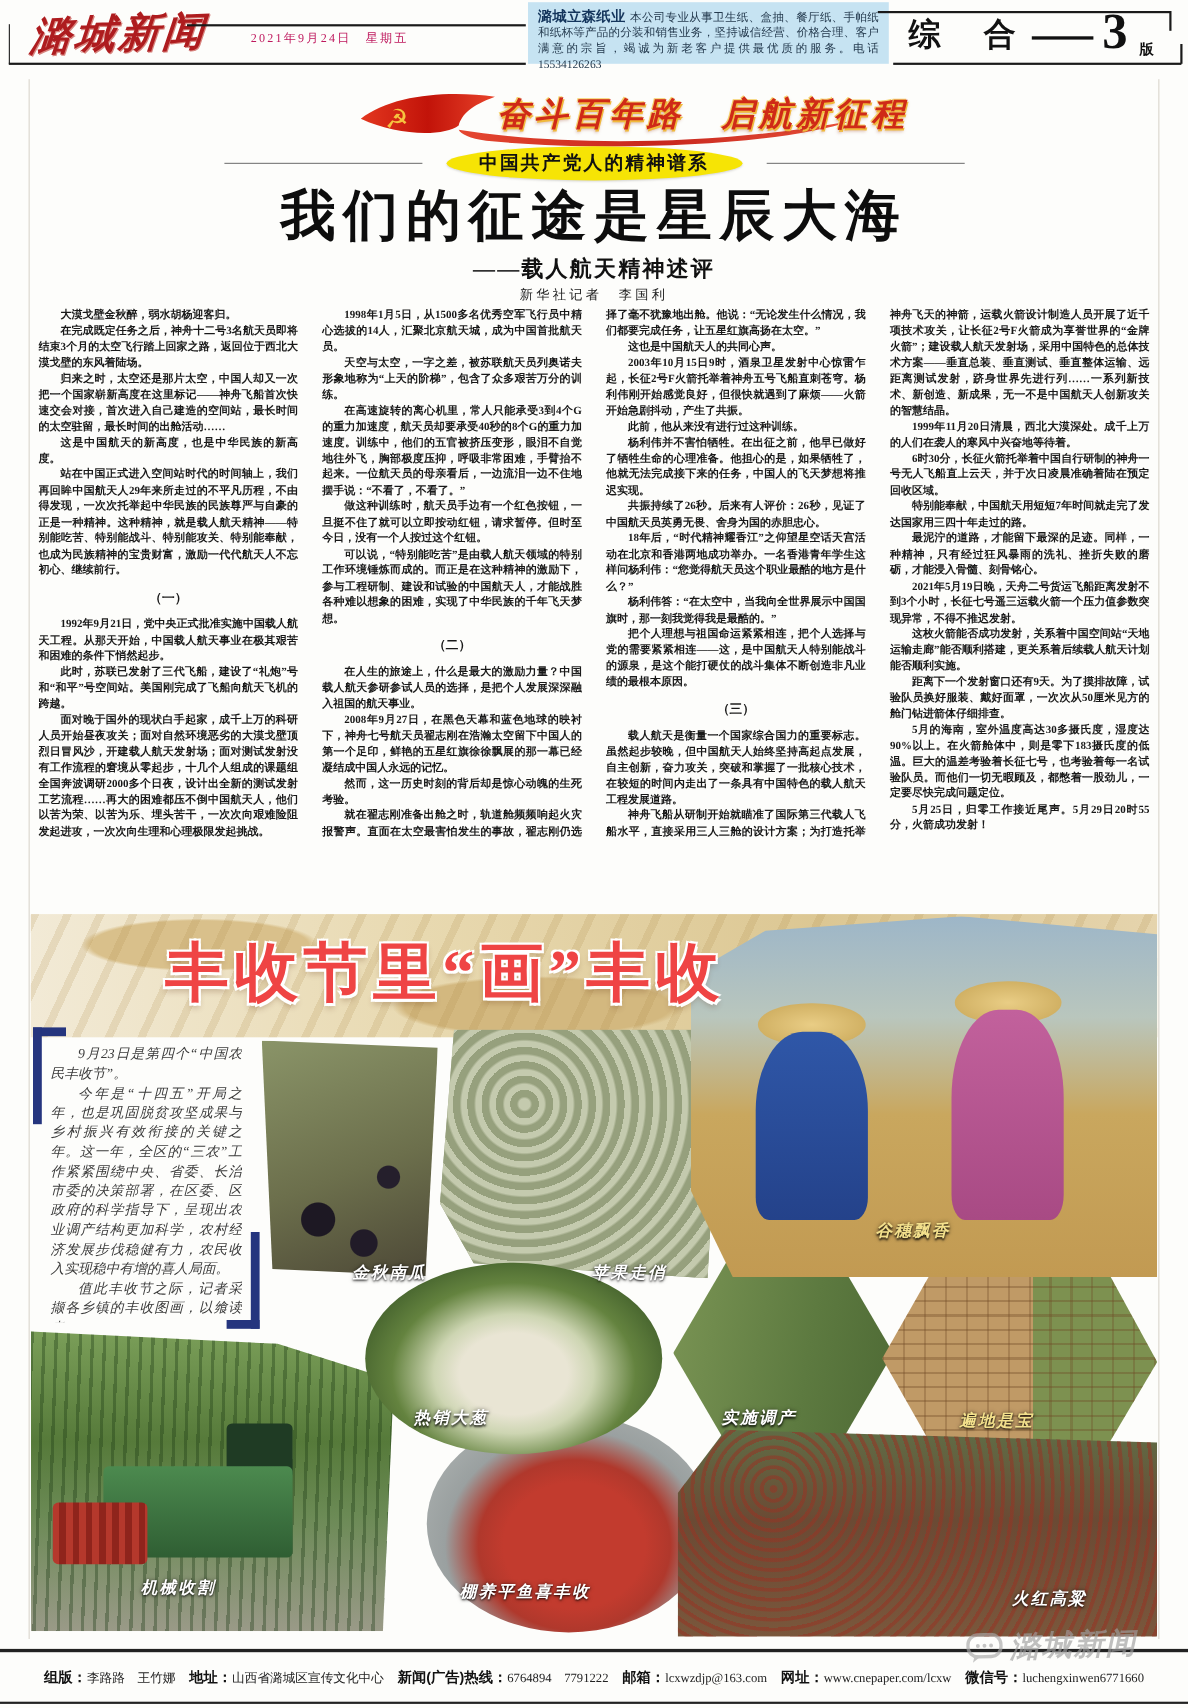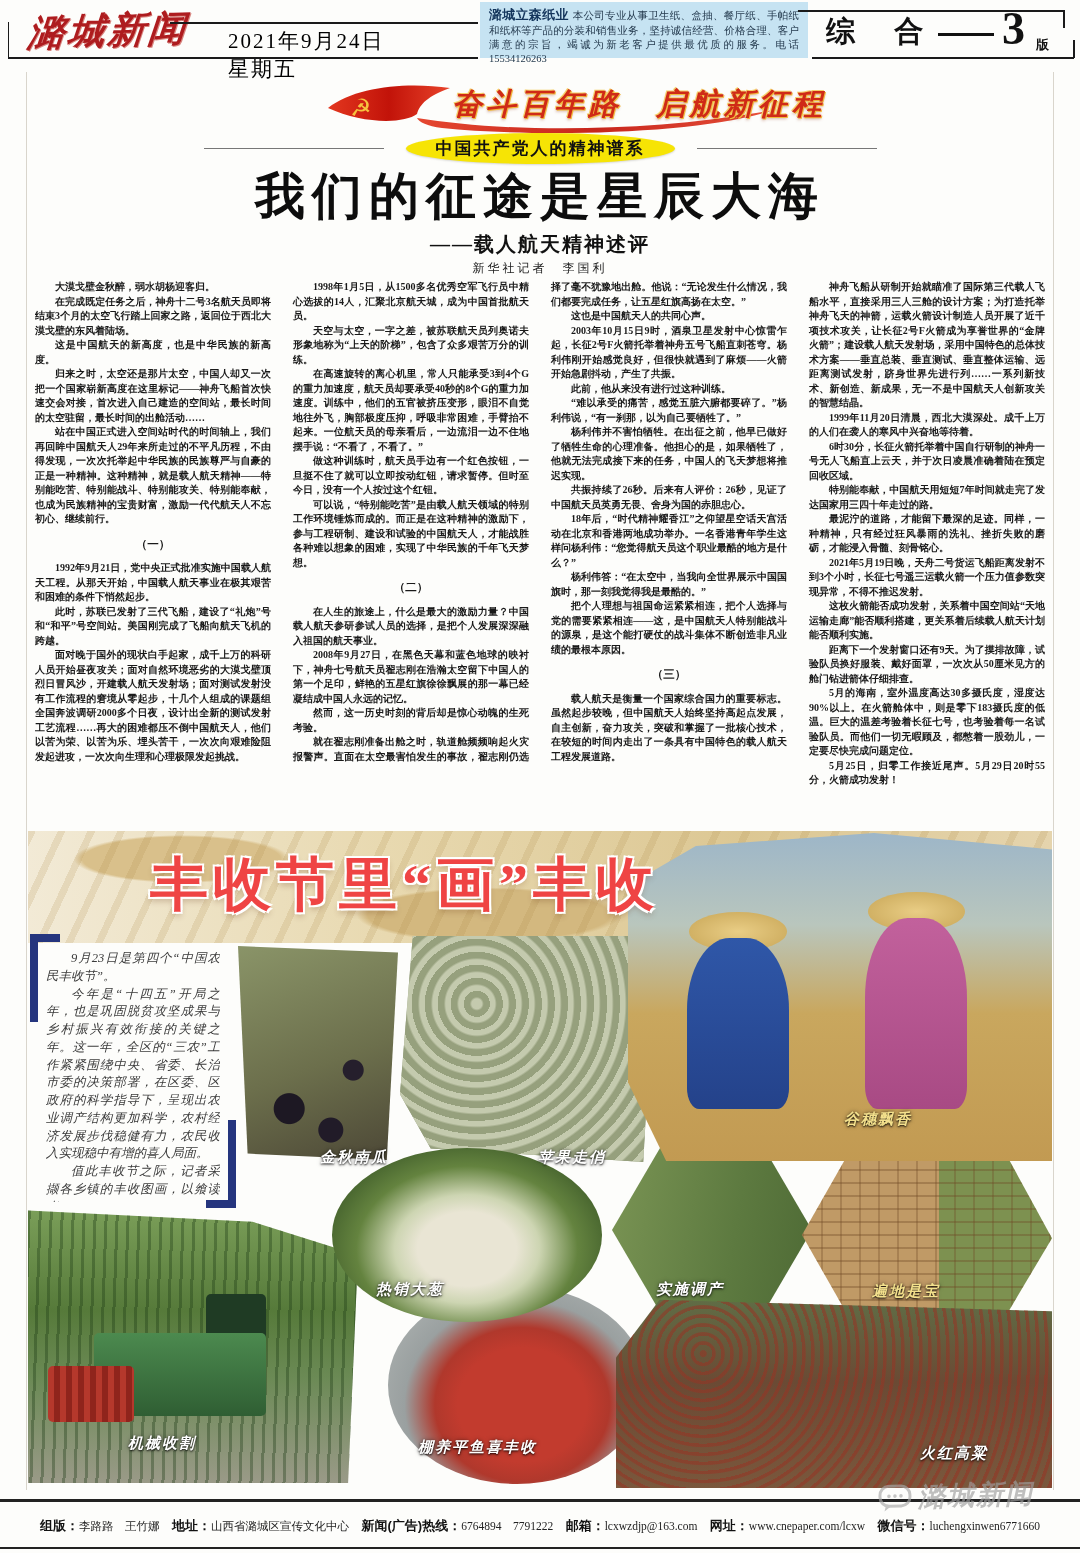"2021年9月24日 星期五" .date-line { color: #000000 -> #be185d; font-size: 21px -> 11px }
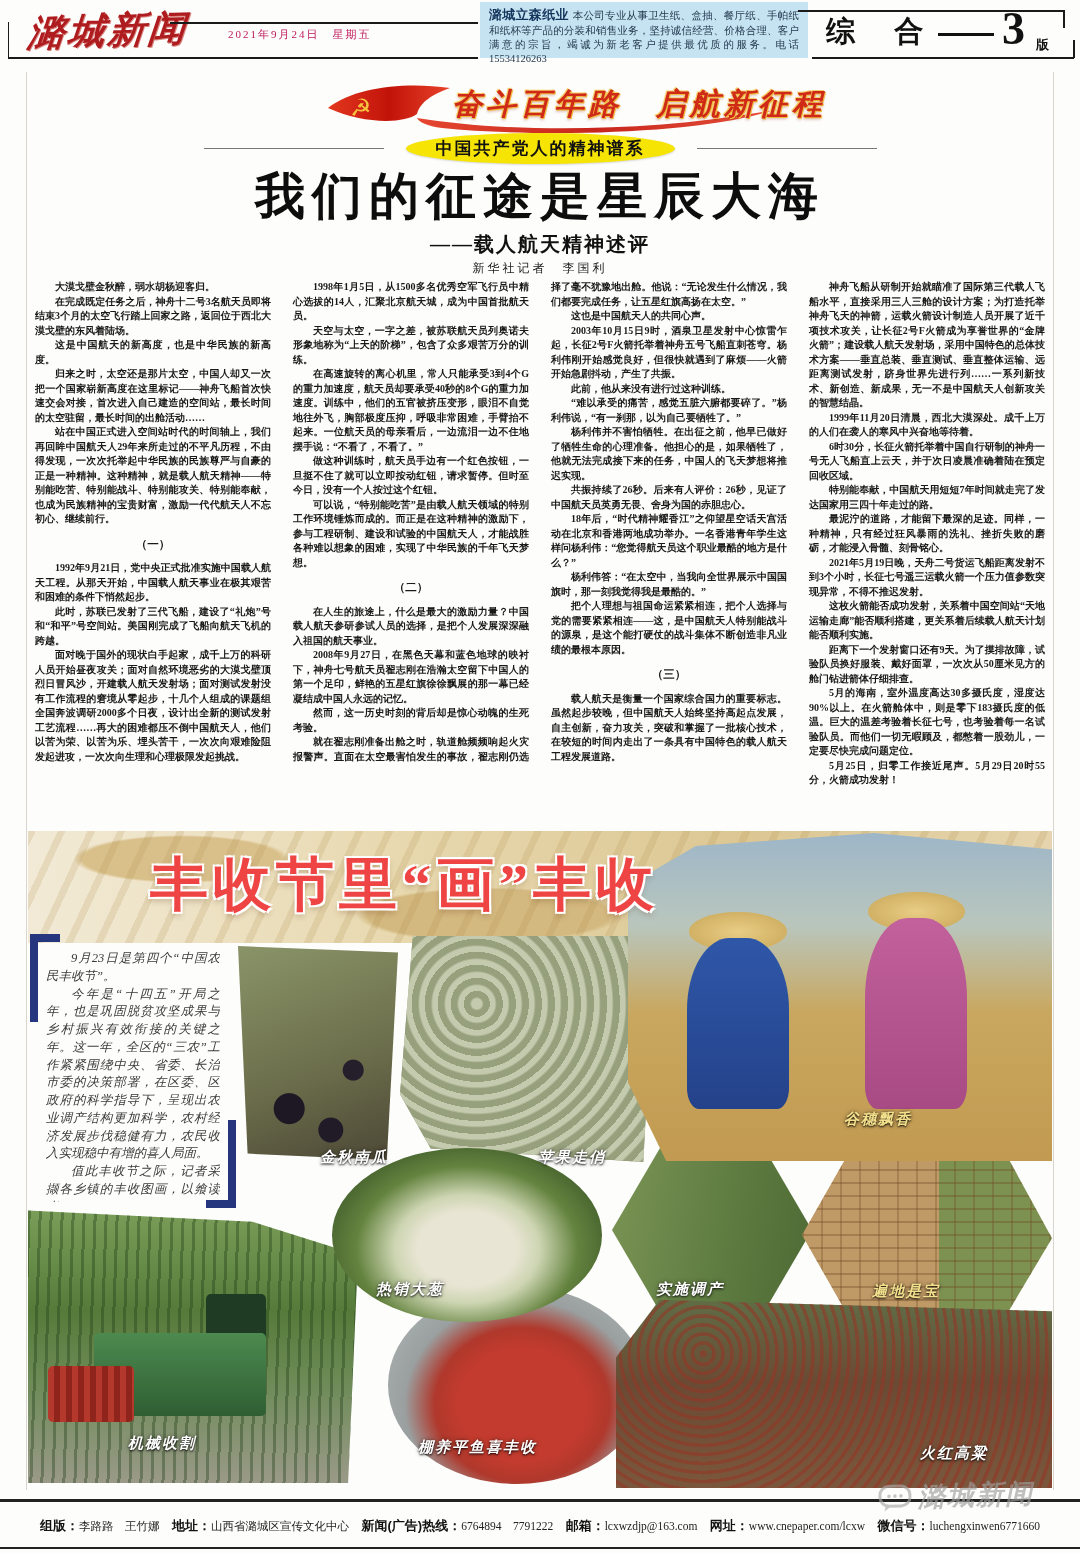"这是中国航天的新高度，也是中华民族的新高度。" p.para { order: before "归来之时，太空还是那片太空，中国人却又一次把一个国家崭新高度在这里标记——神舟飞" -> after "归来之时，太空还是那片太空，中国人却又一次把一个国家崭新高度在这里标记——神舟飞" }
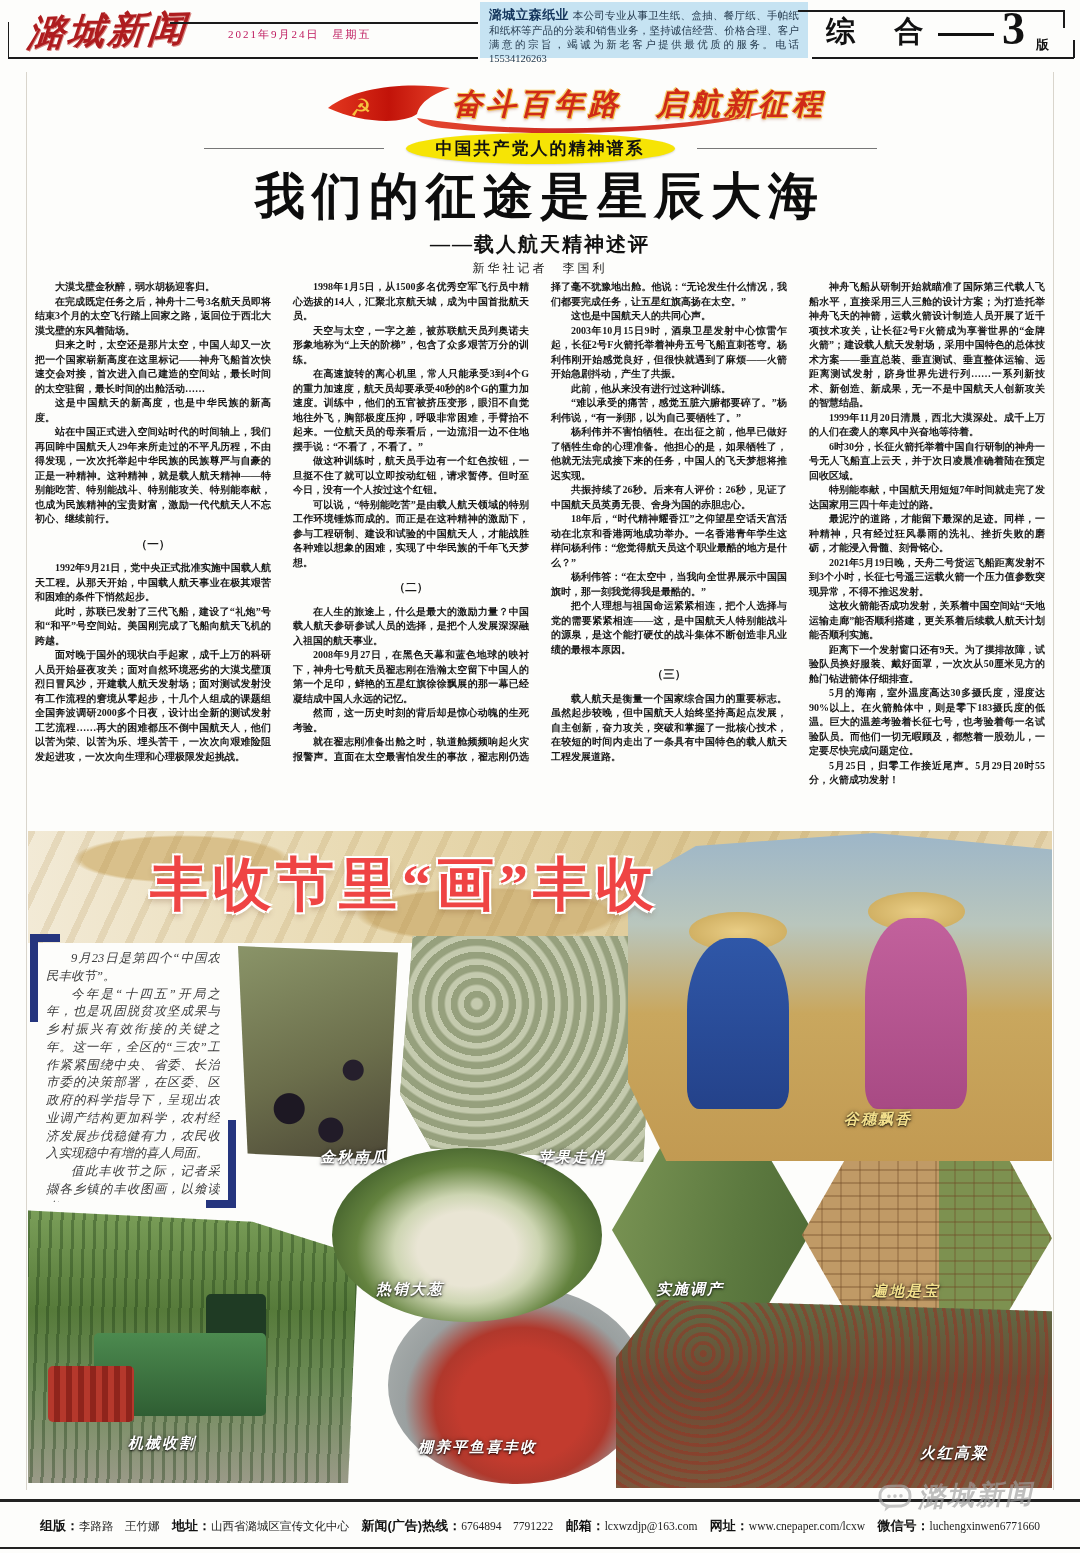"“难以承受的痛苦，感觉五脏六腑都要碎了。”杨利伟说，“有一刹那，以为自己要牺牲了" p.para { html: <p>“难以承受的痛苦，感觉五脏六腑都要碎了。”杨利伟说，“有一刹那，以为自己要牺牲了。”</p> -> none }
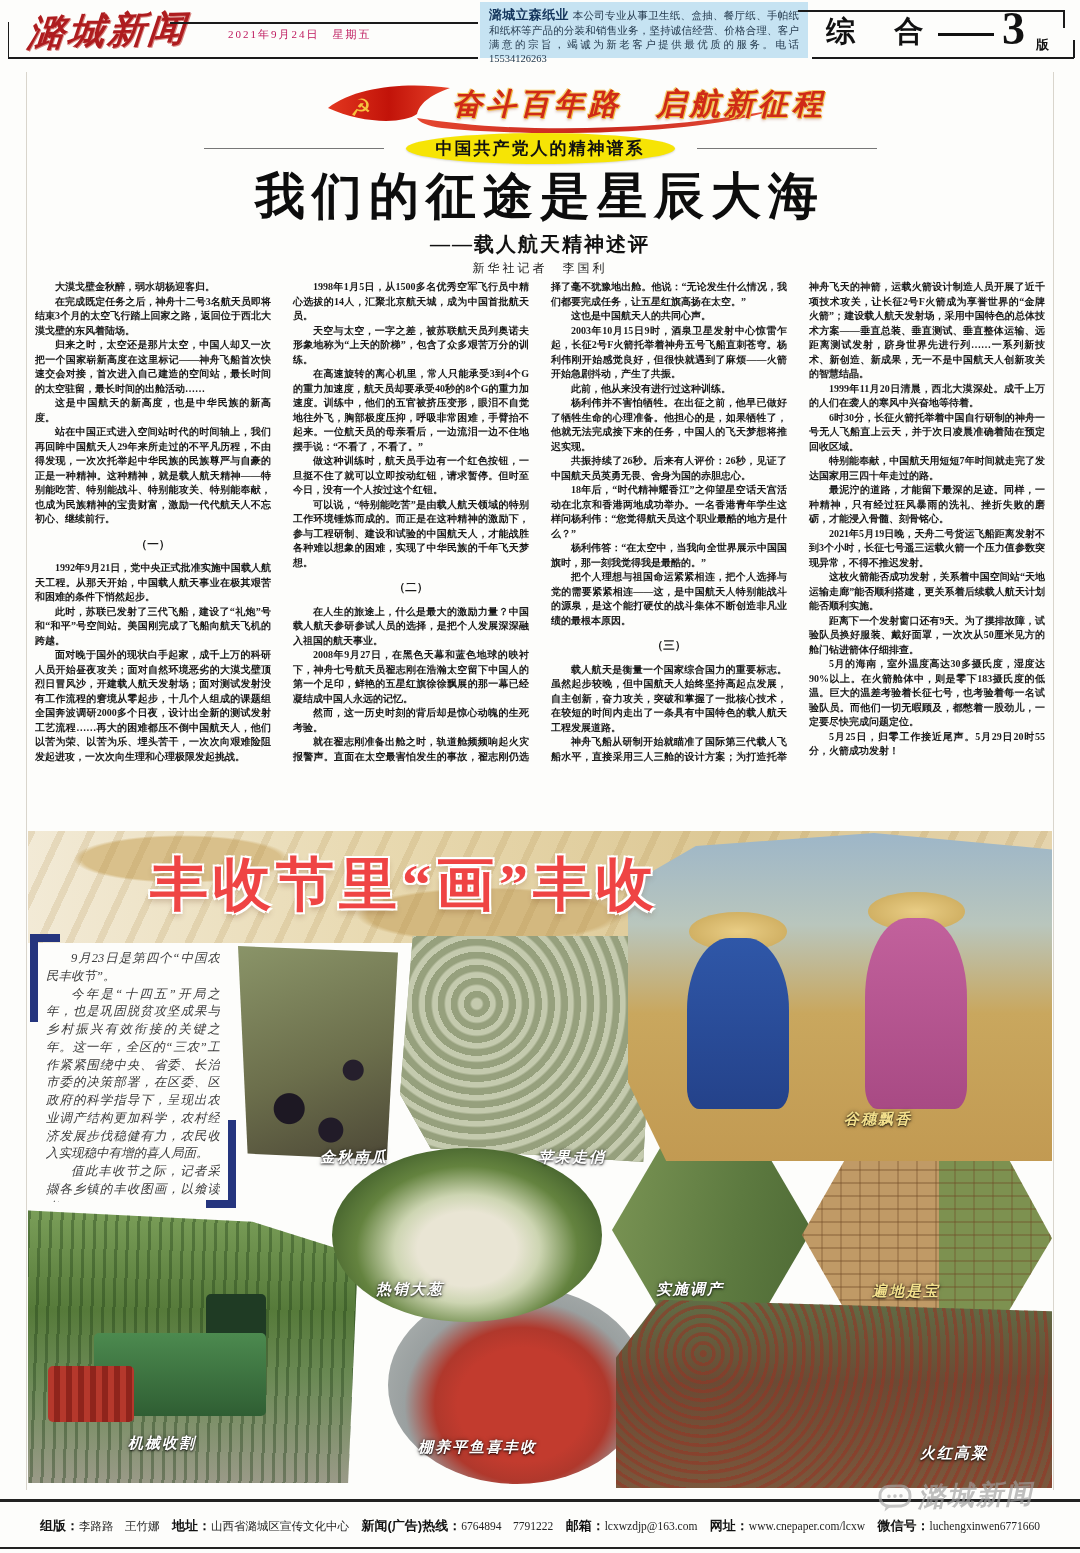"谷穗飘香" div.cap { left: 844px -> 796px }
